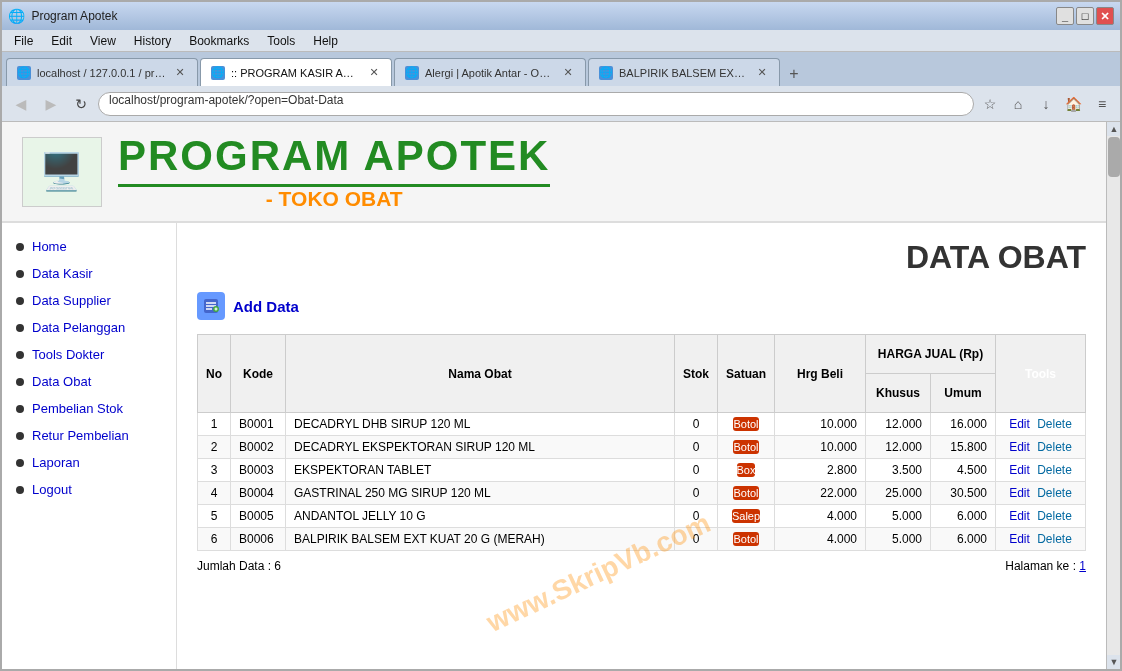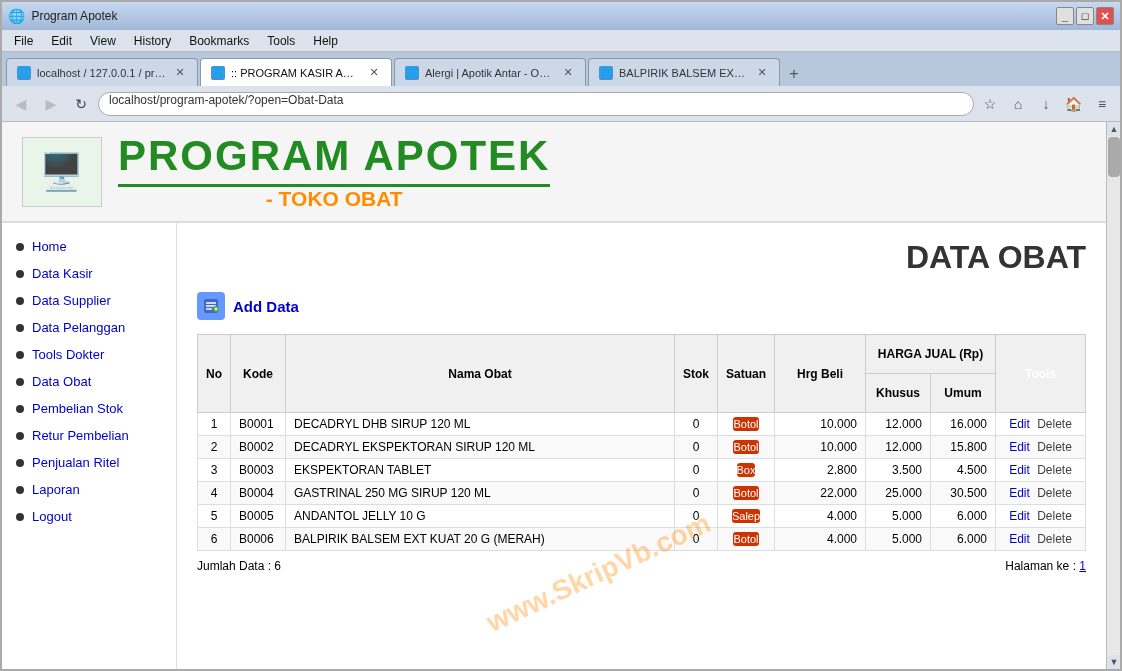"Delete" .link-delete { color: #404040 -> #0369a1 }
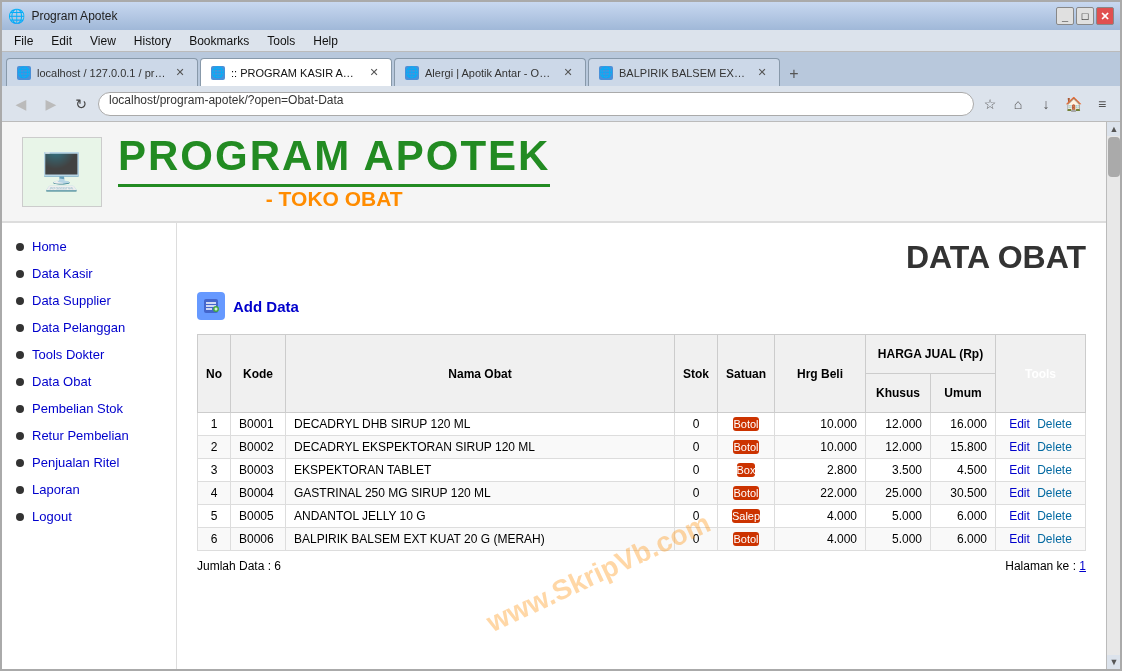"Penjualan Ritel" div.sidebar-item { html: <div> <div></div> <span>Penjualan Ritel</span> </div> -> none }
